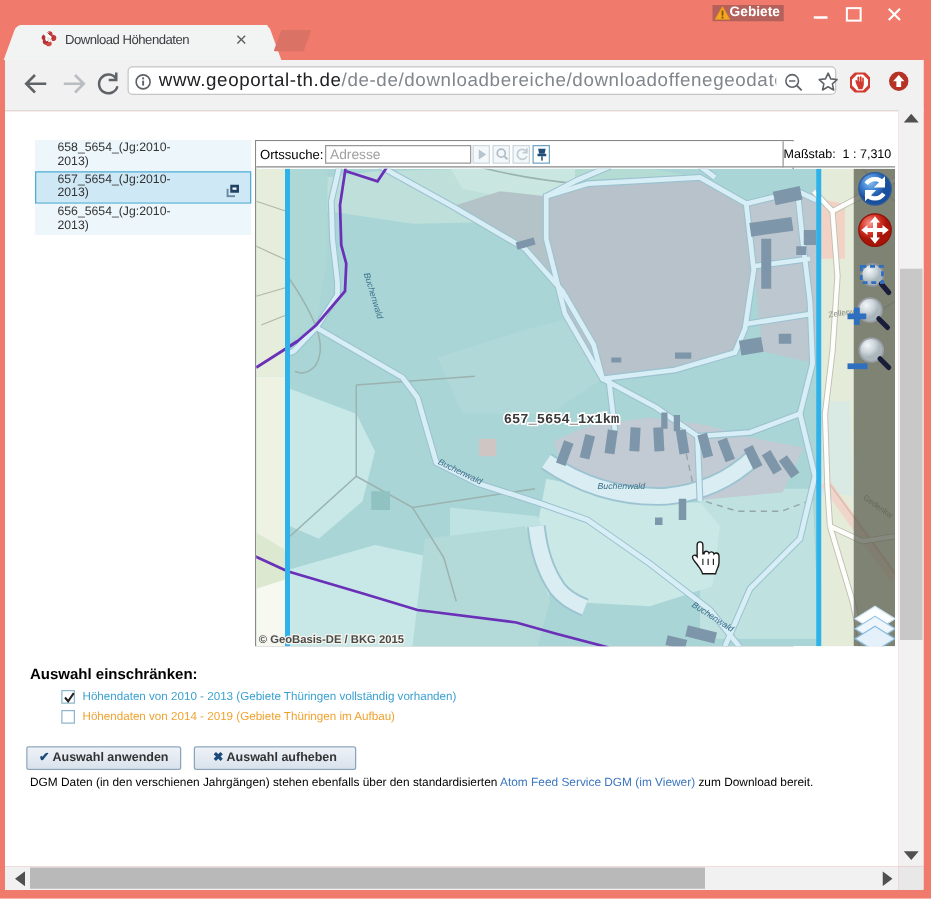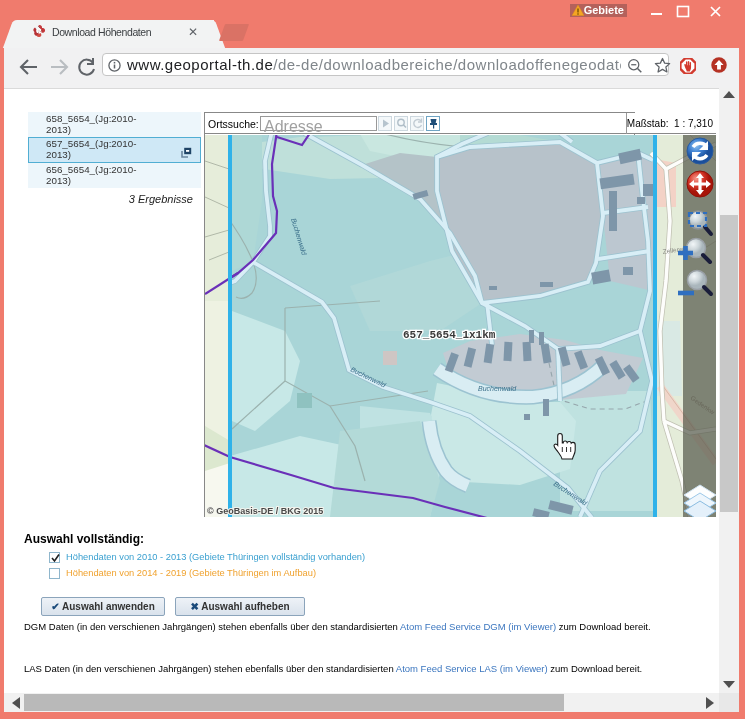"Adresse" #ortsinput { font-size: 16px -> 11px }
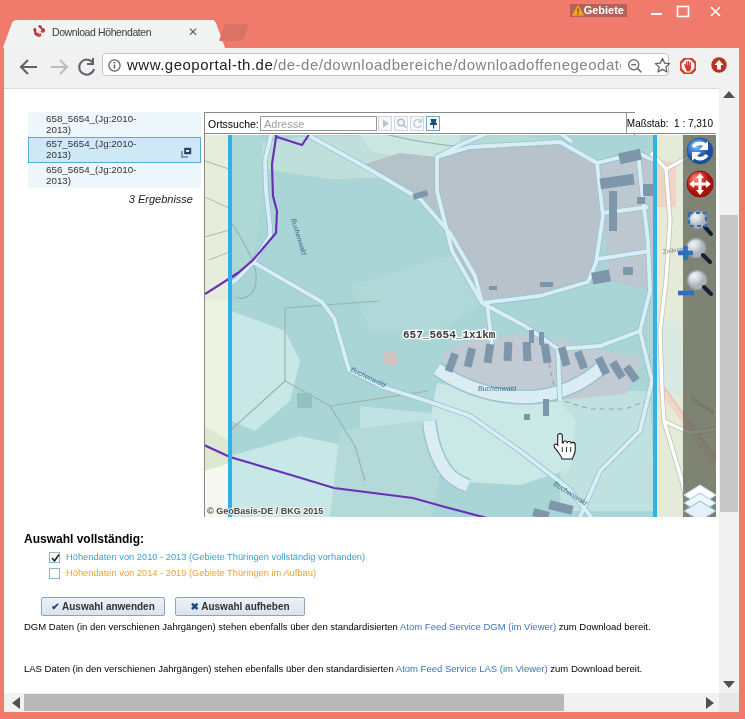"3 Ergebnisse" div.ires { html: <div>3 Ergebnisse</div> -> none }
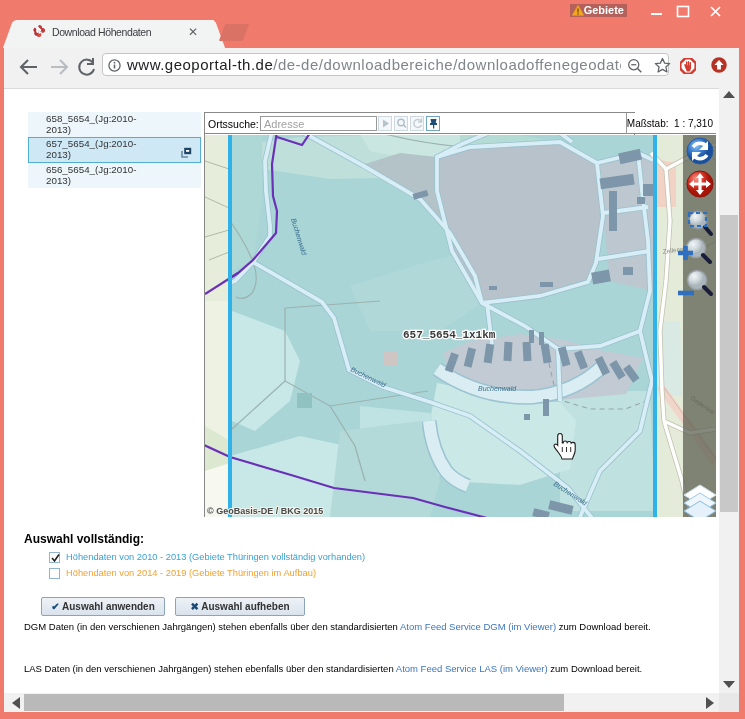"Auswahl vollständig:" div { text: vollständig -> einschränken }
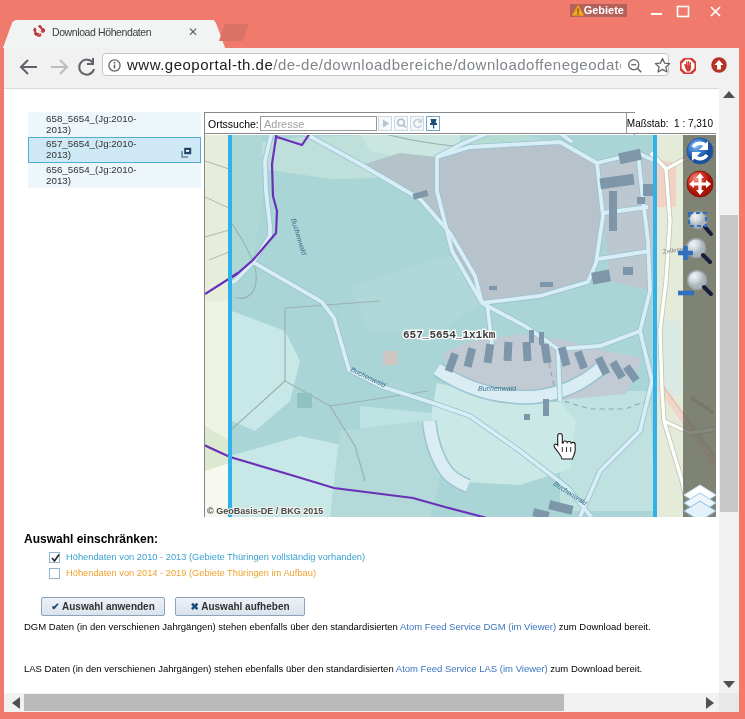"✔ Auswahl anwenden" .btn { margin-left: 20px -> none }
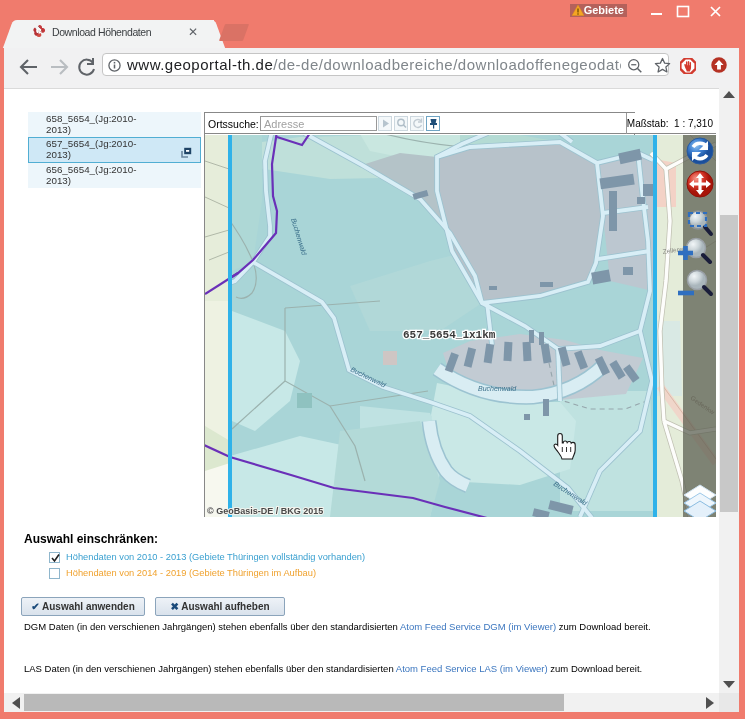"LAS Daten (in den verschienen" div.tline { html: <div>LAS Daten (in den verschienen Jahrgängen) stehen ebenfalls über den standardisierten <a>Atom Feed Service LAS (im Viewer)</a> zum Download bereit.</div> -> none }
